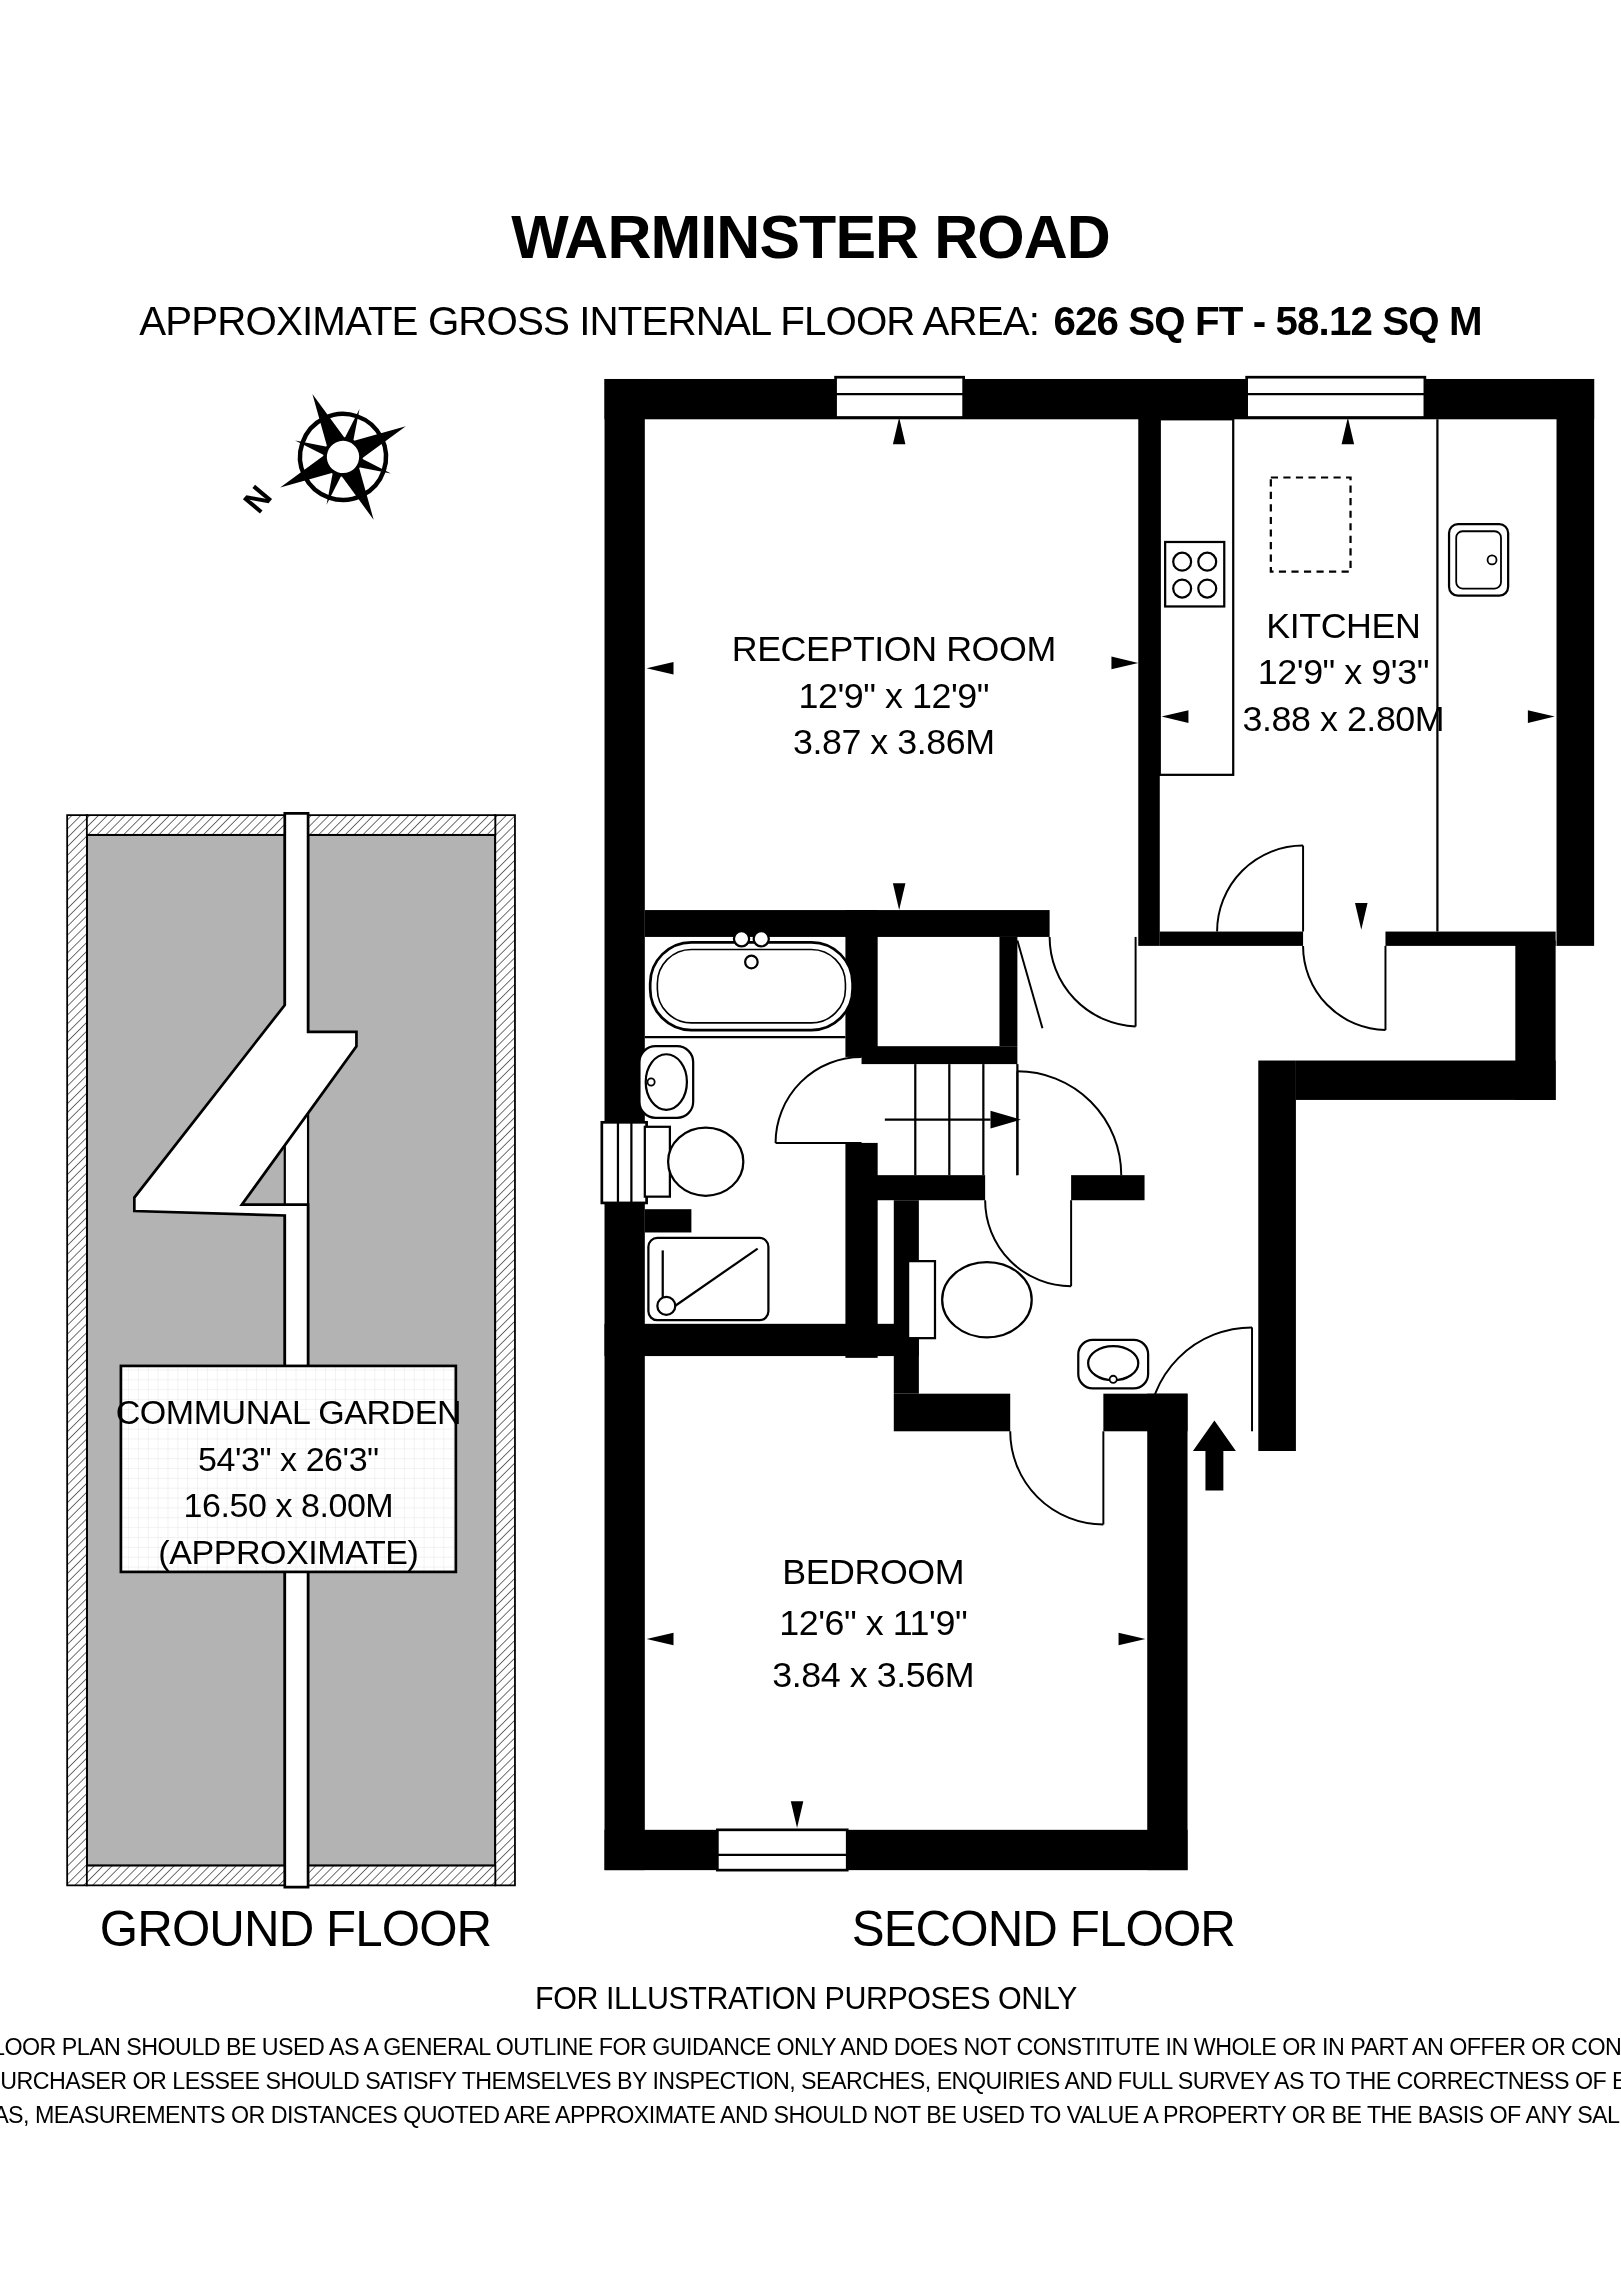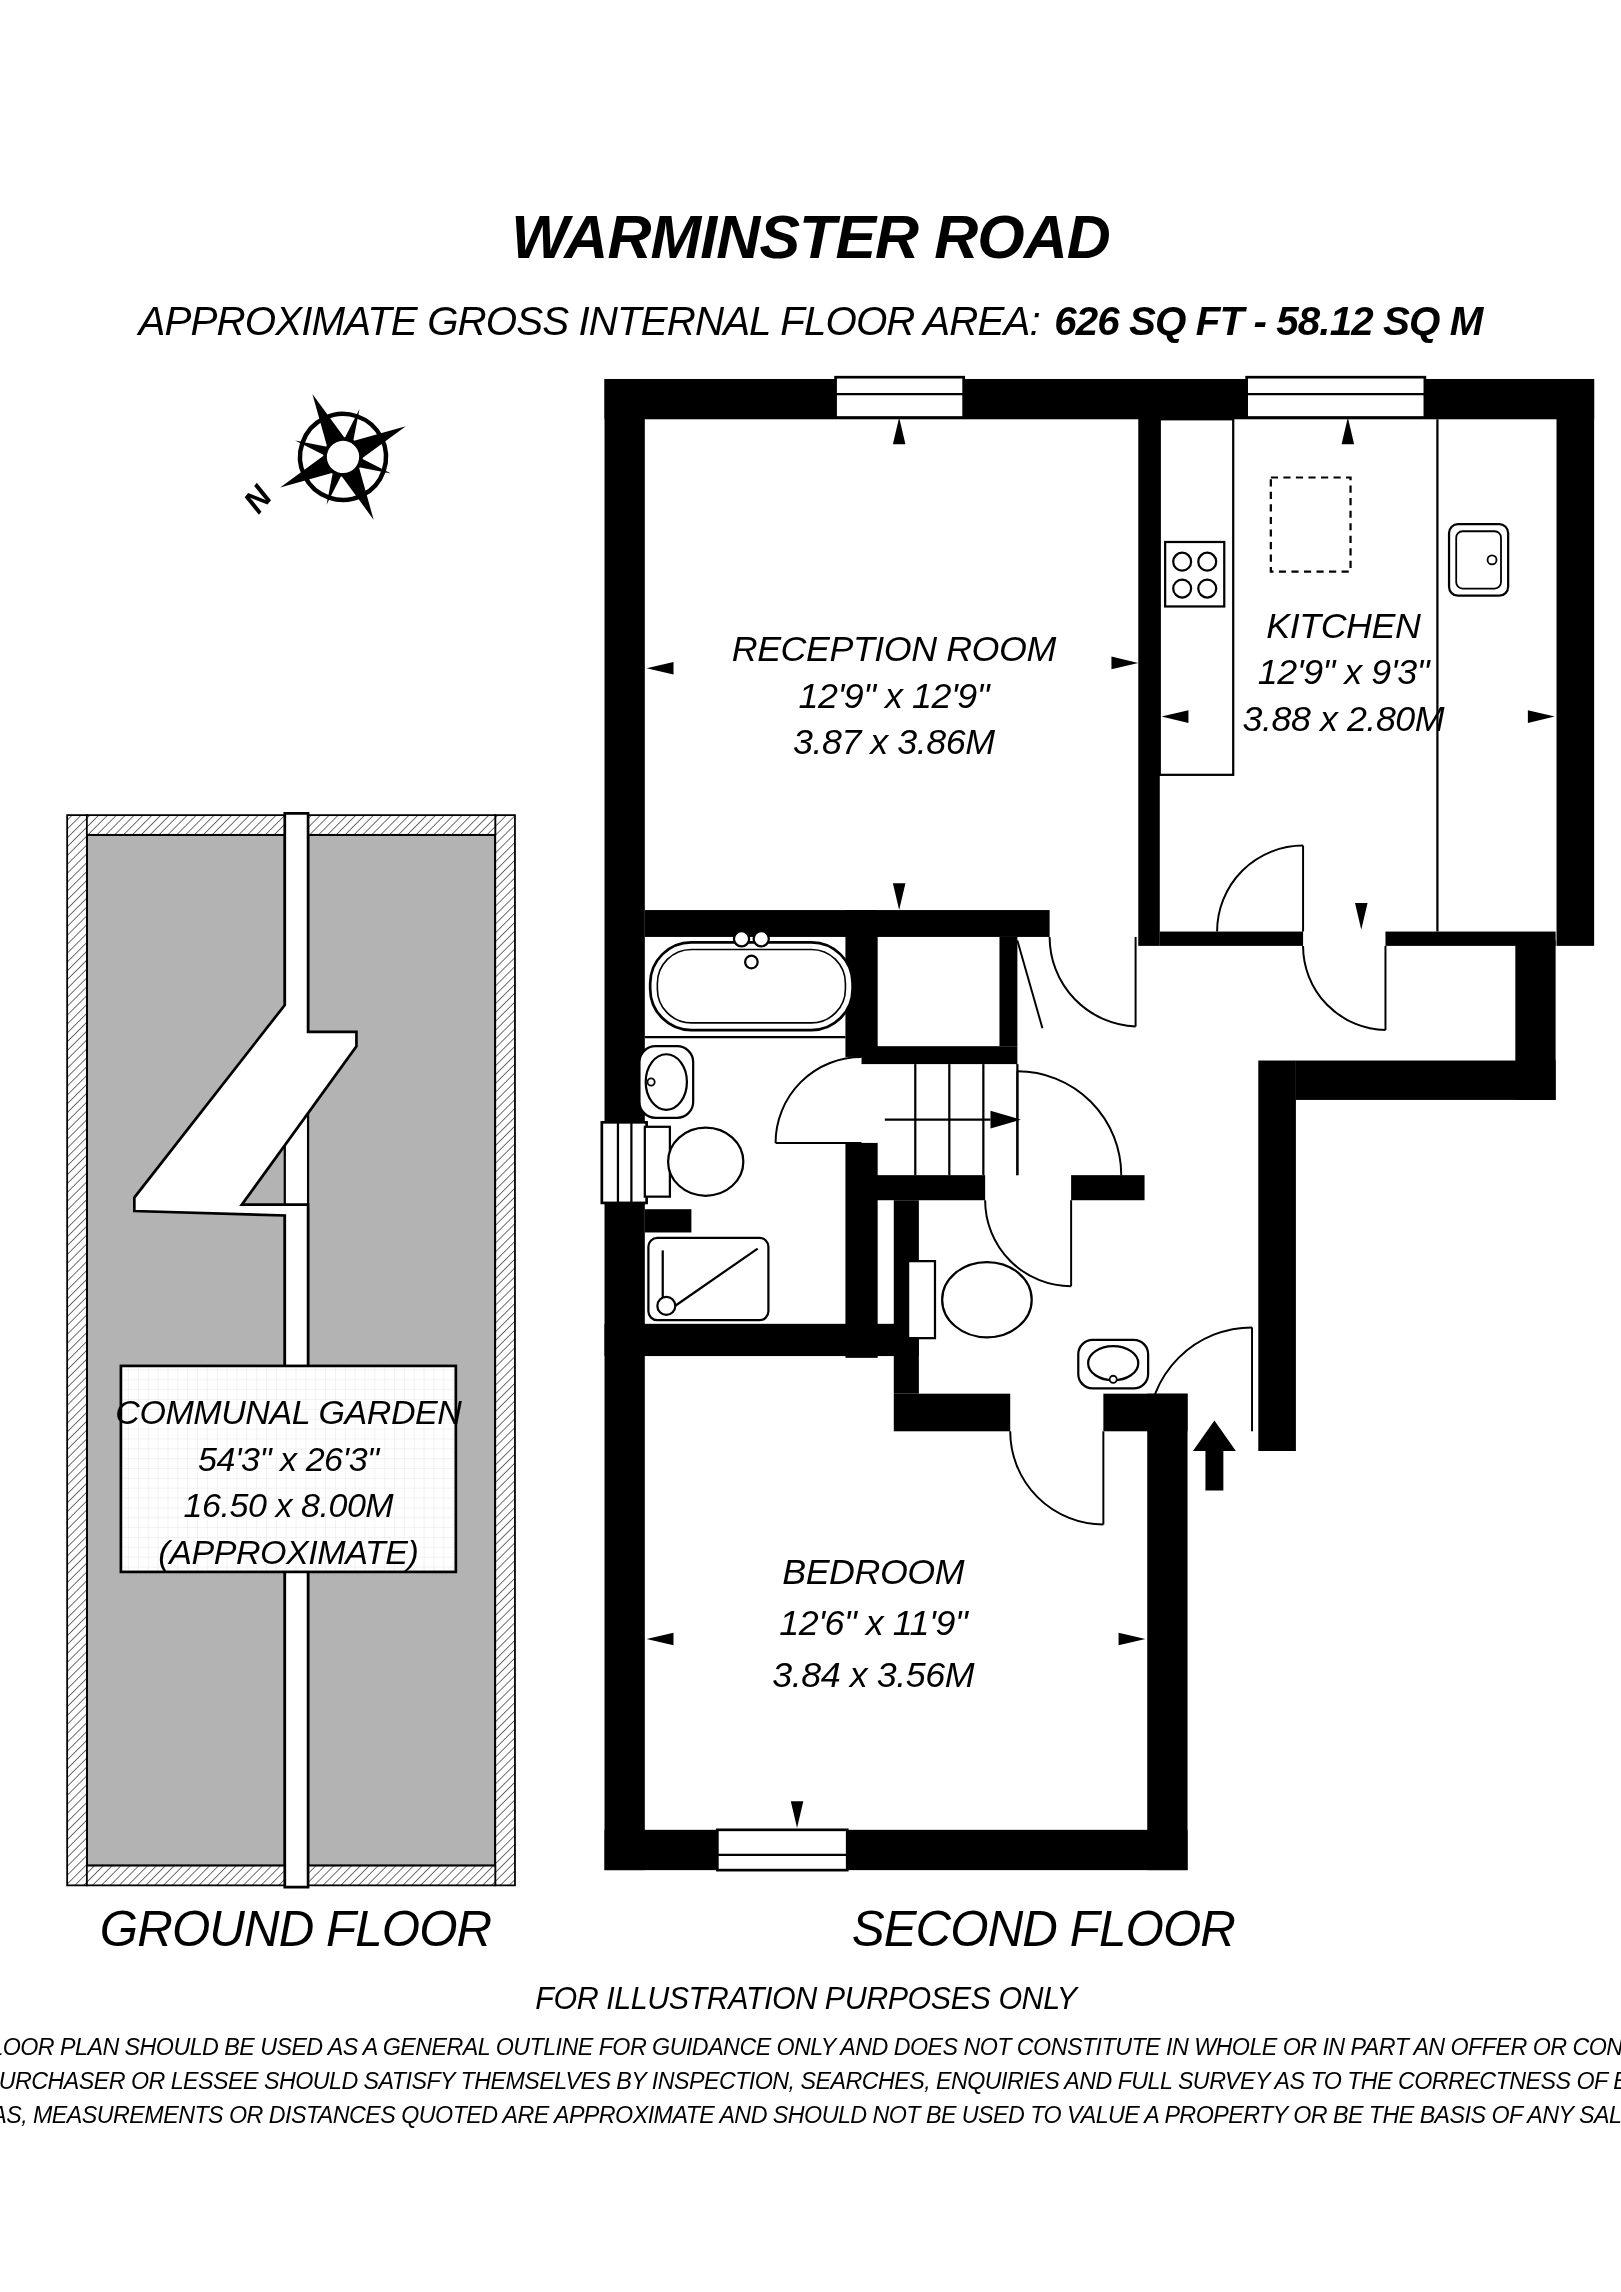"WARMINSTER ROAD" .page { font-style: italic -> none }
